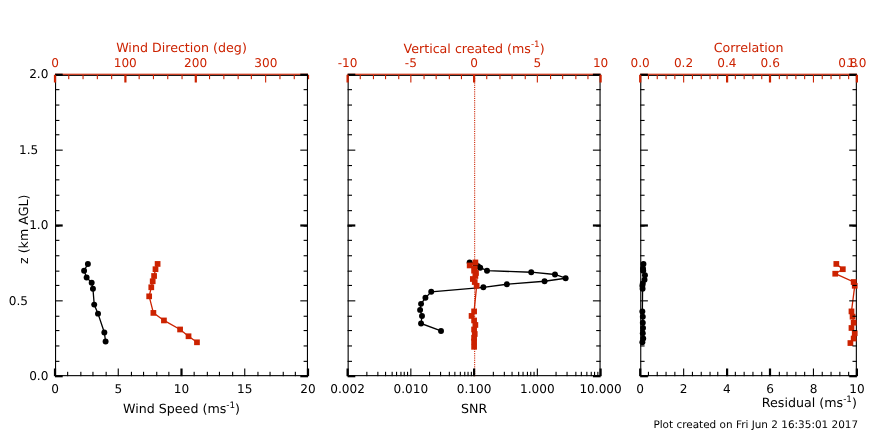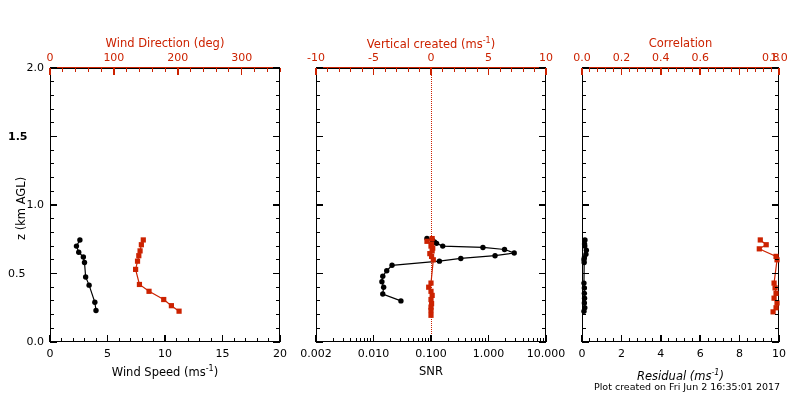"1.5" div.ax-label { font-weight: bold -> none; text-align: left -> center }
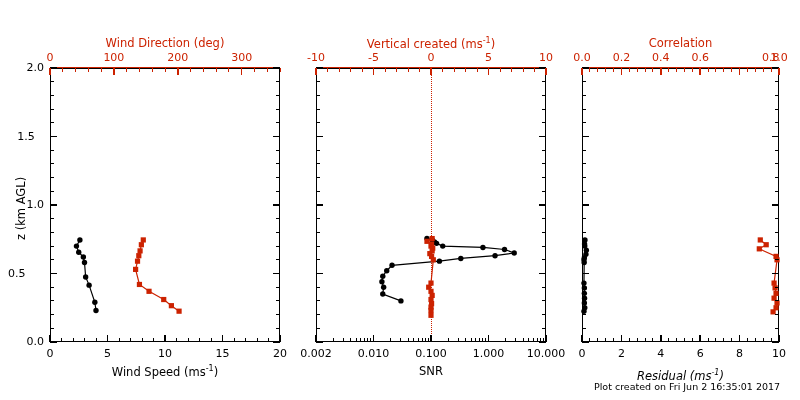"Residual (ms-1)" div.axis-title { font-style: italic -> none; text-align: center -> right; top: 368px -> 358px }
